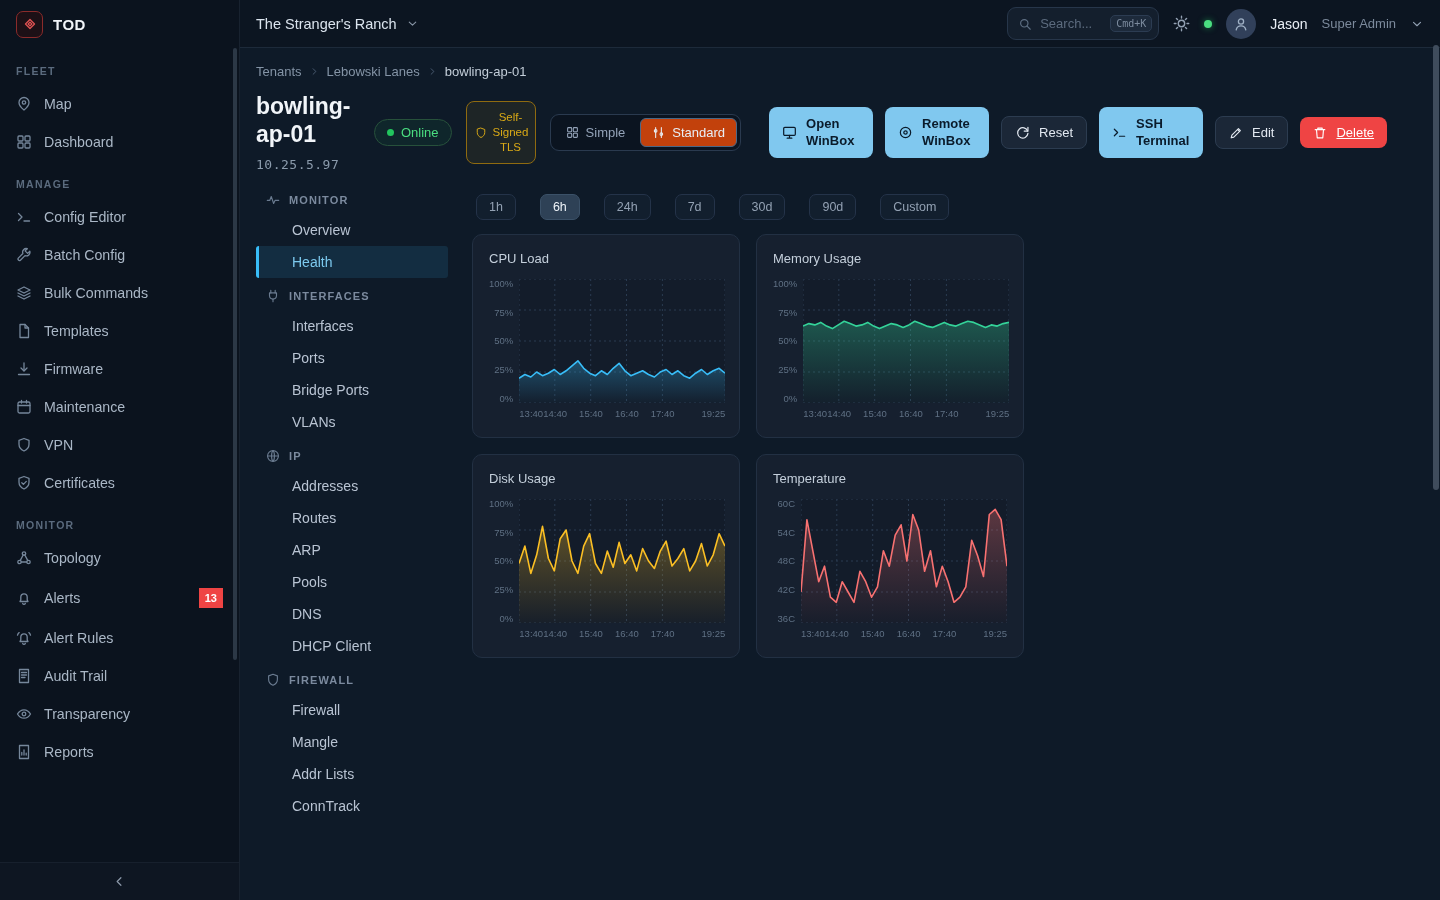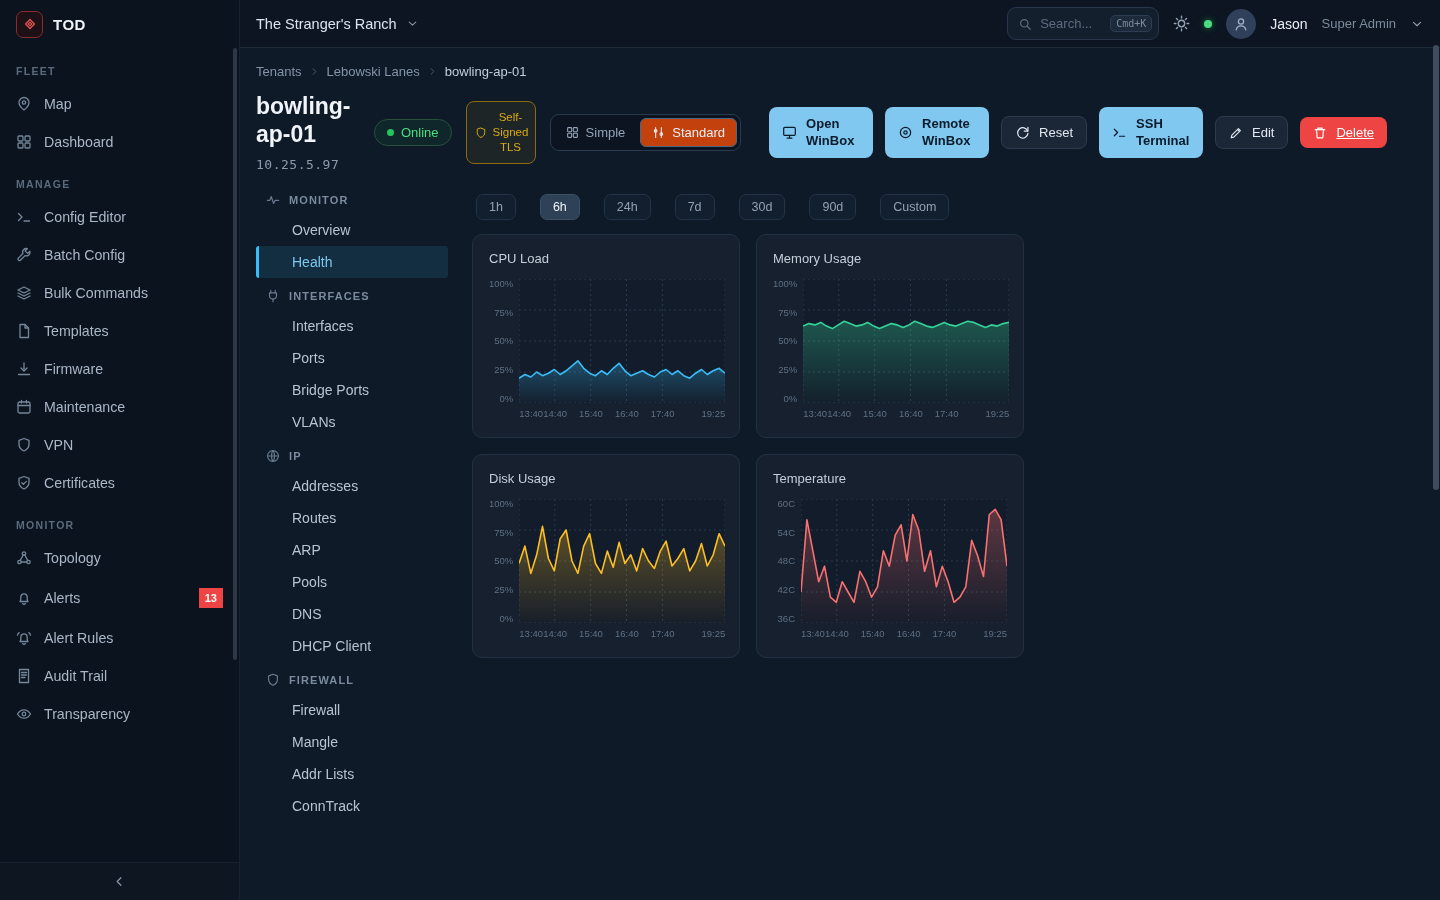"Reports" div.nav-item { html: none -> <div> <span> <svg> <path></path> <path></path> </svg> </span> <span>Reports</span> </div> }
